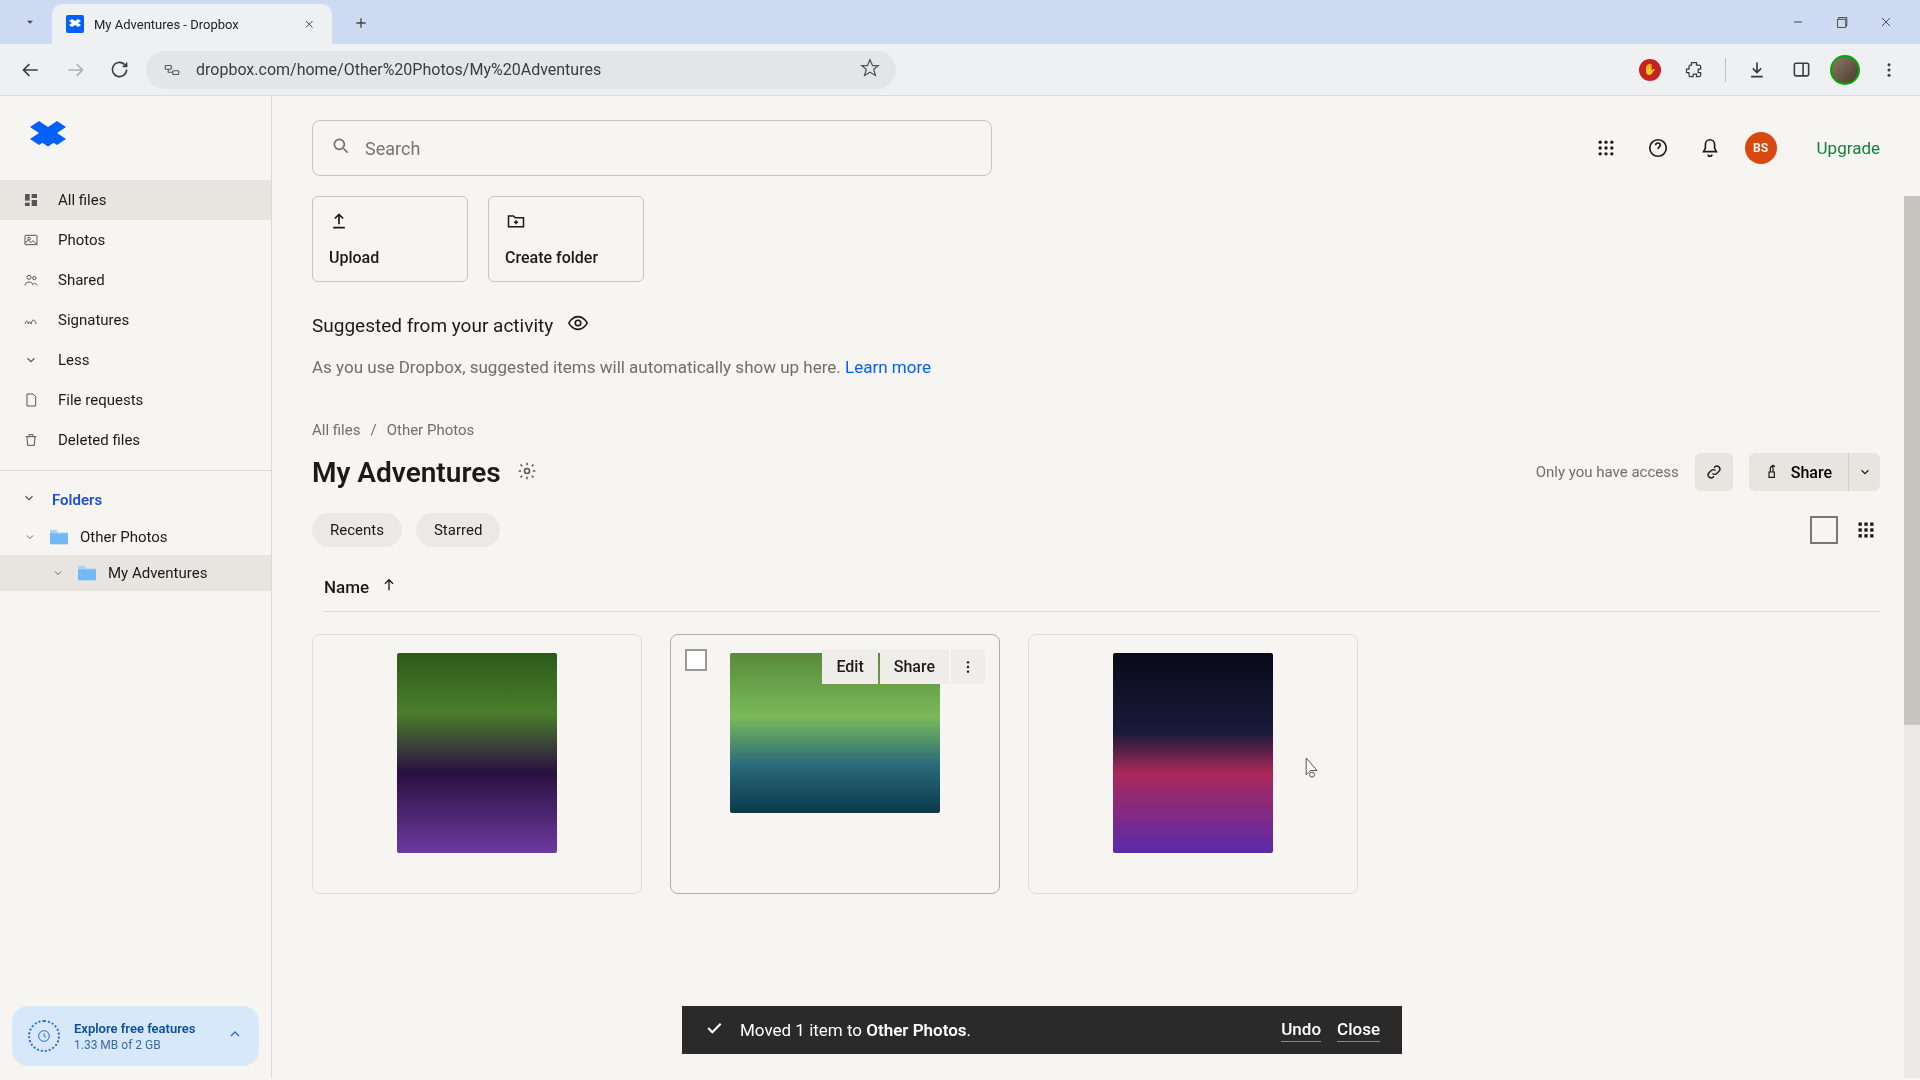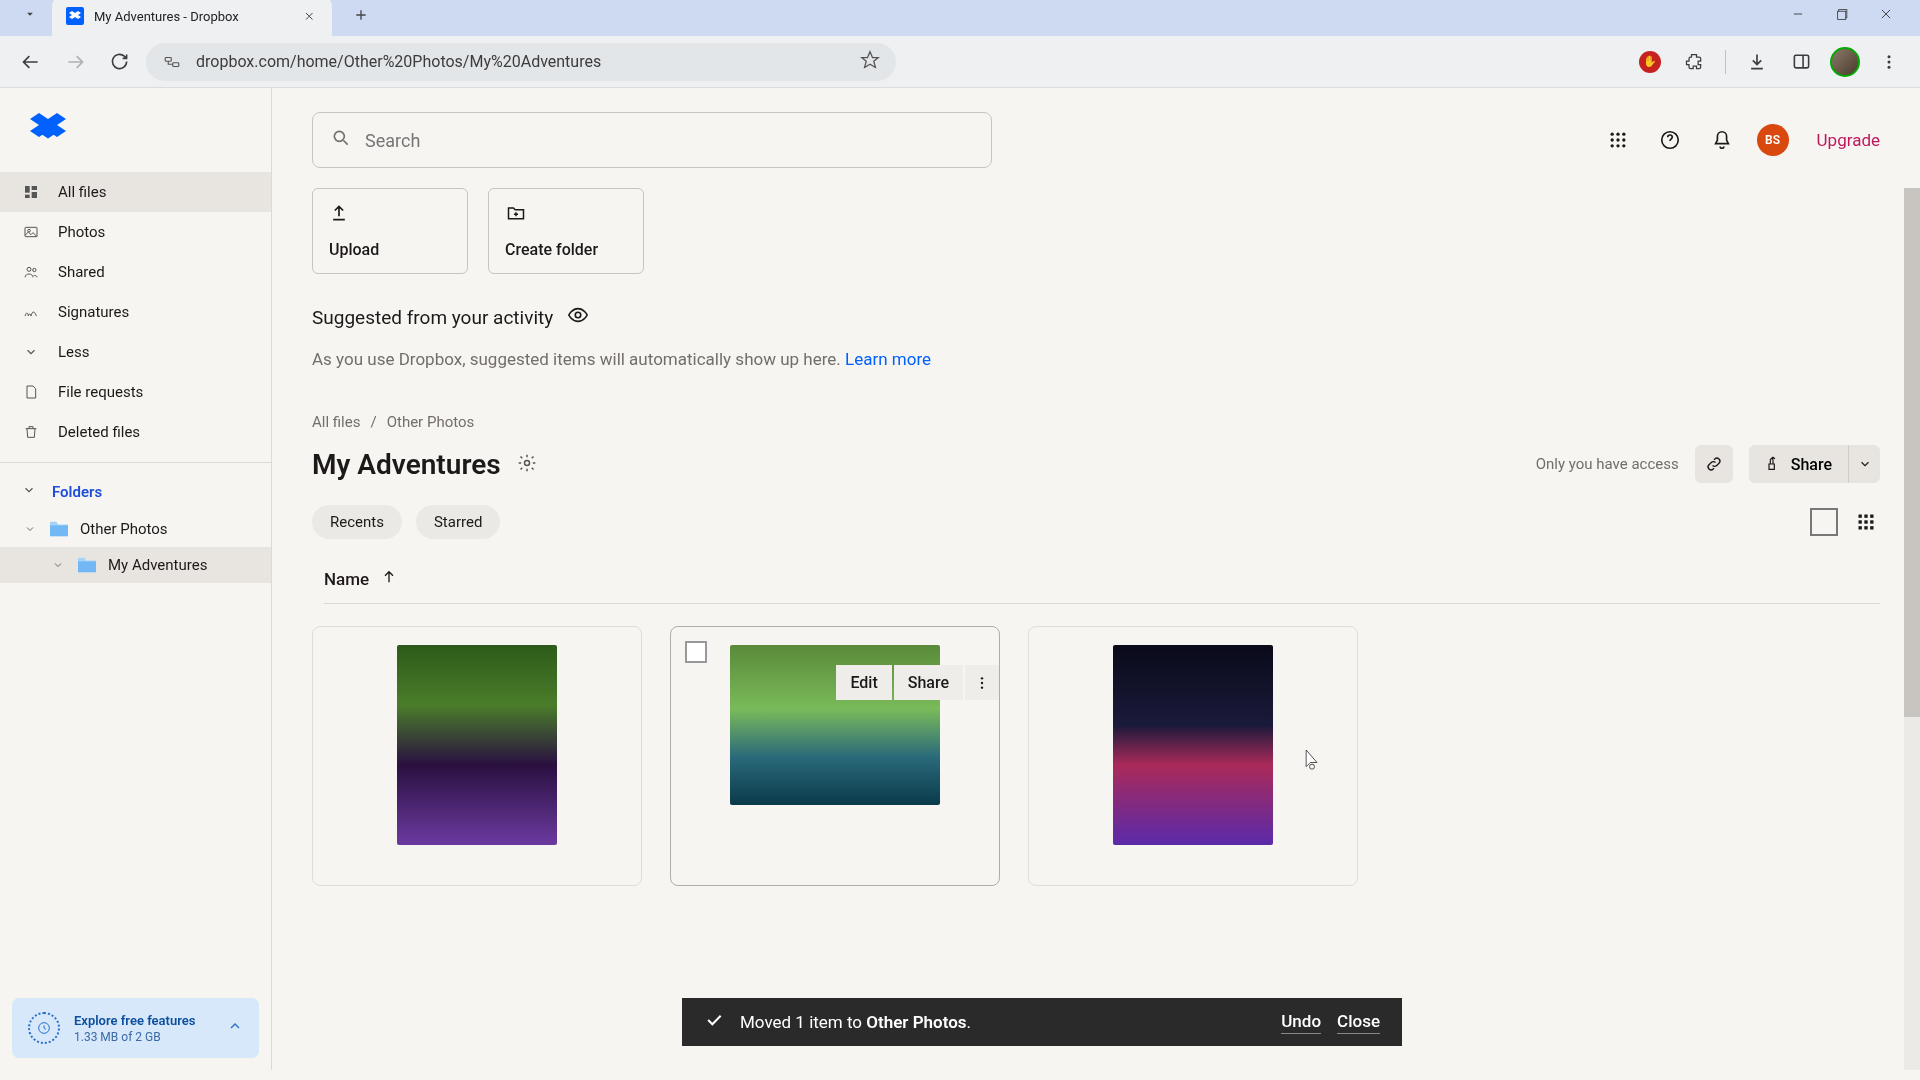"My Adventures - Dropbox" .browser-chrome { height: 36px -> 44px }
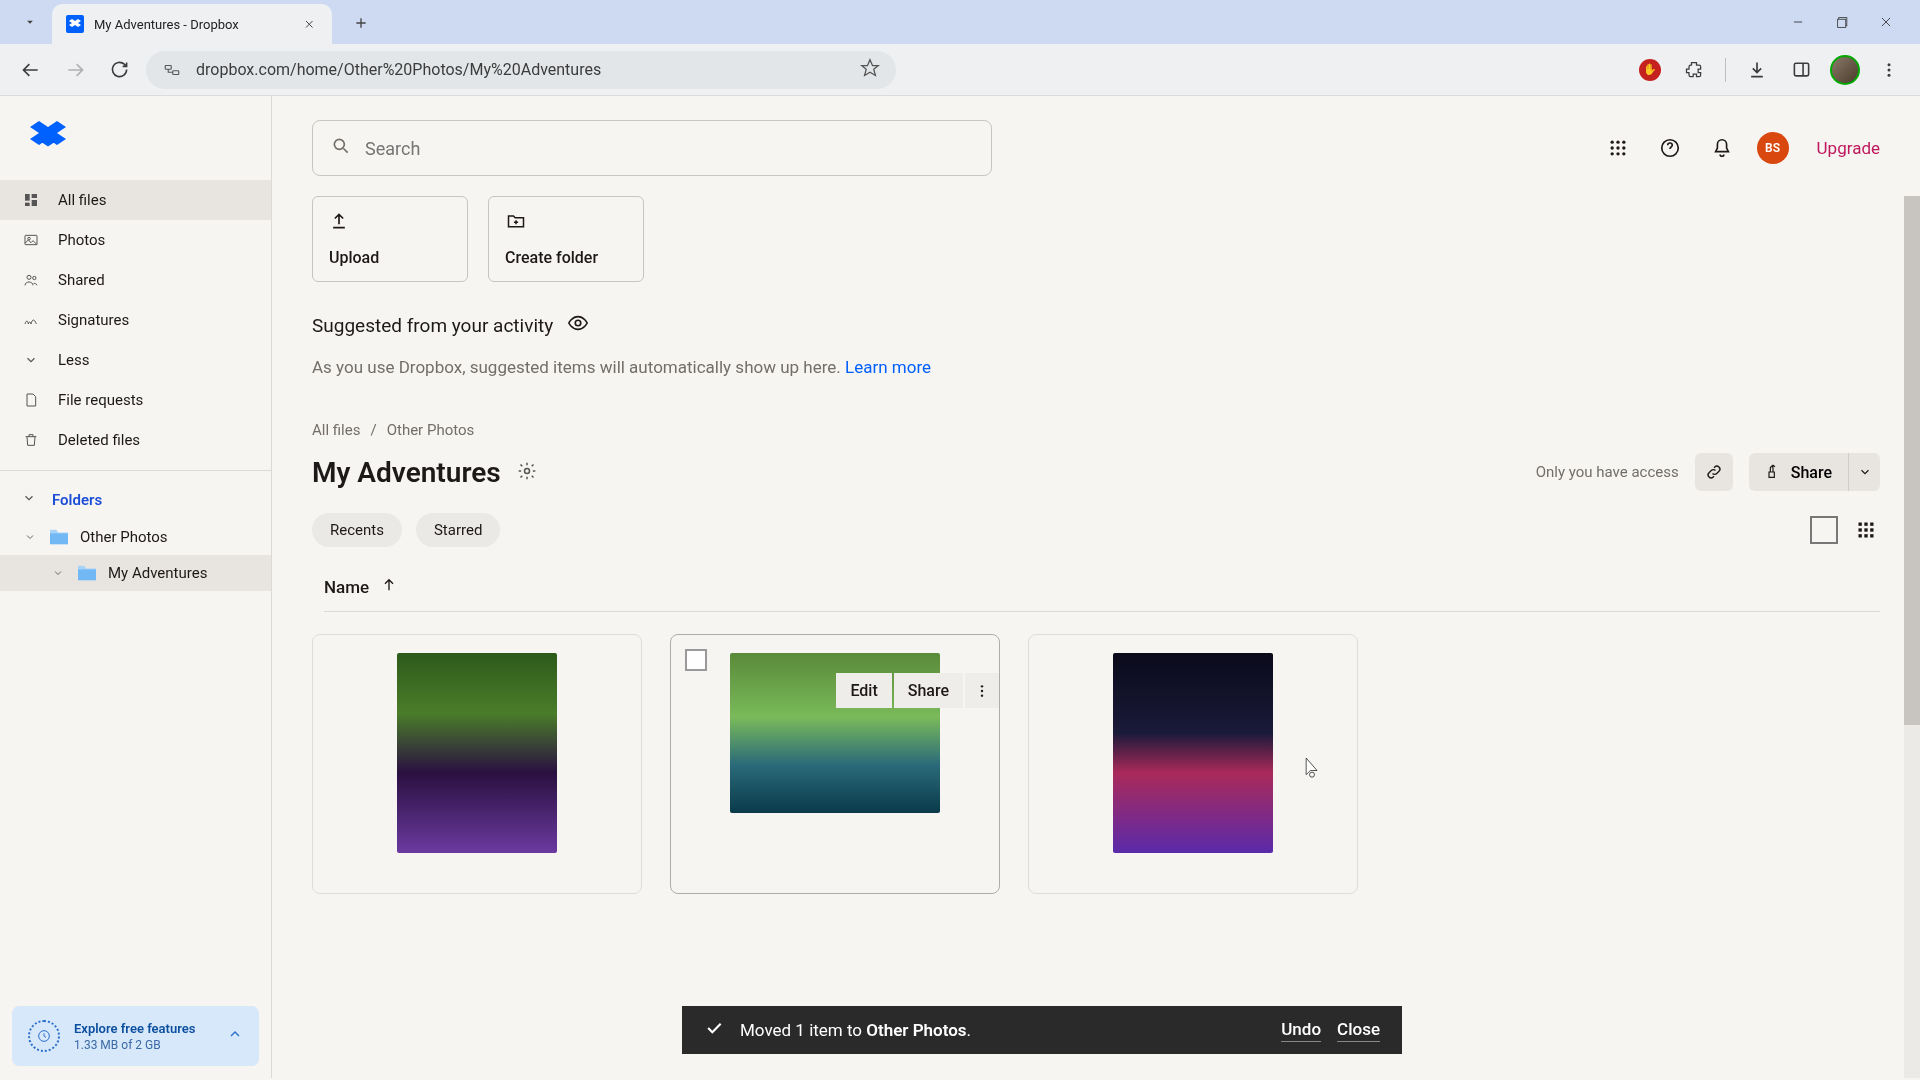"Upgrade" .upgrade-link { color: #be185d -> #15803d; margin-left: 10px -> 22px }
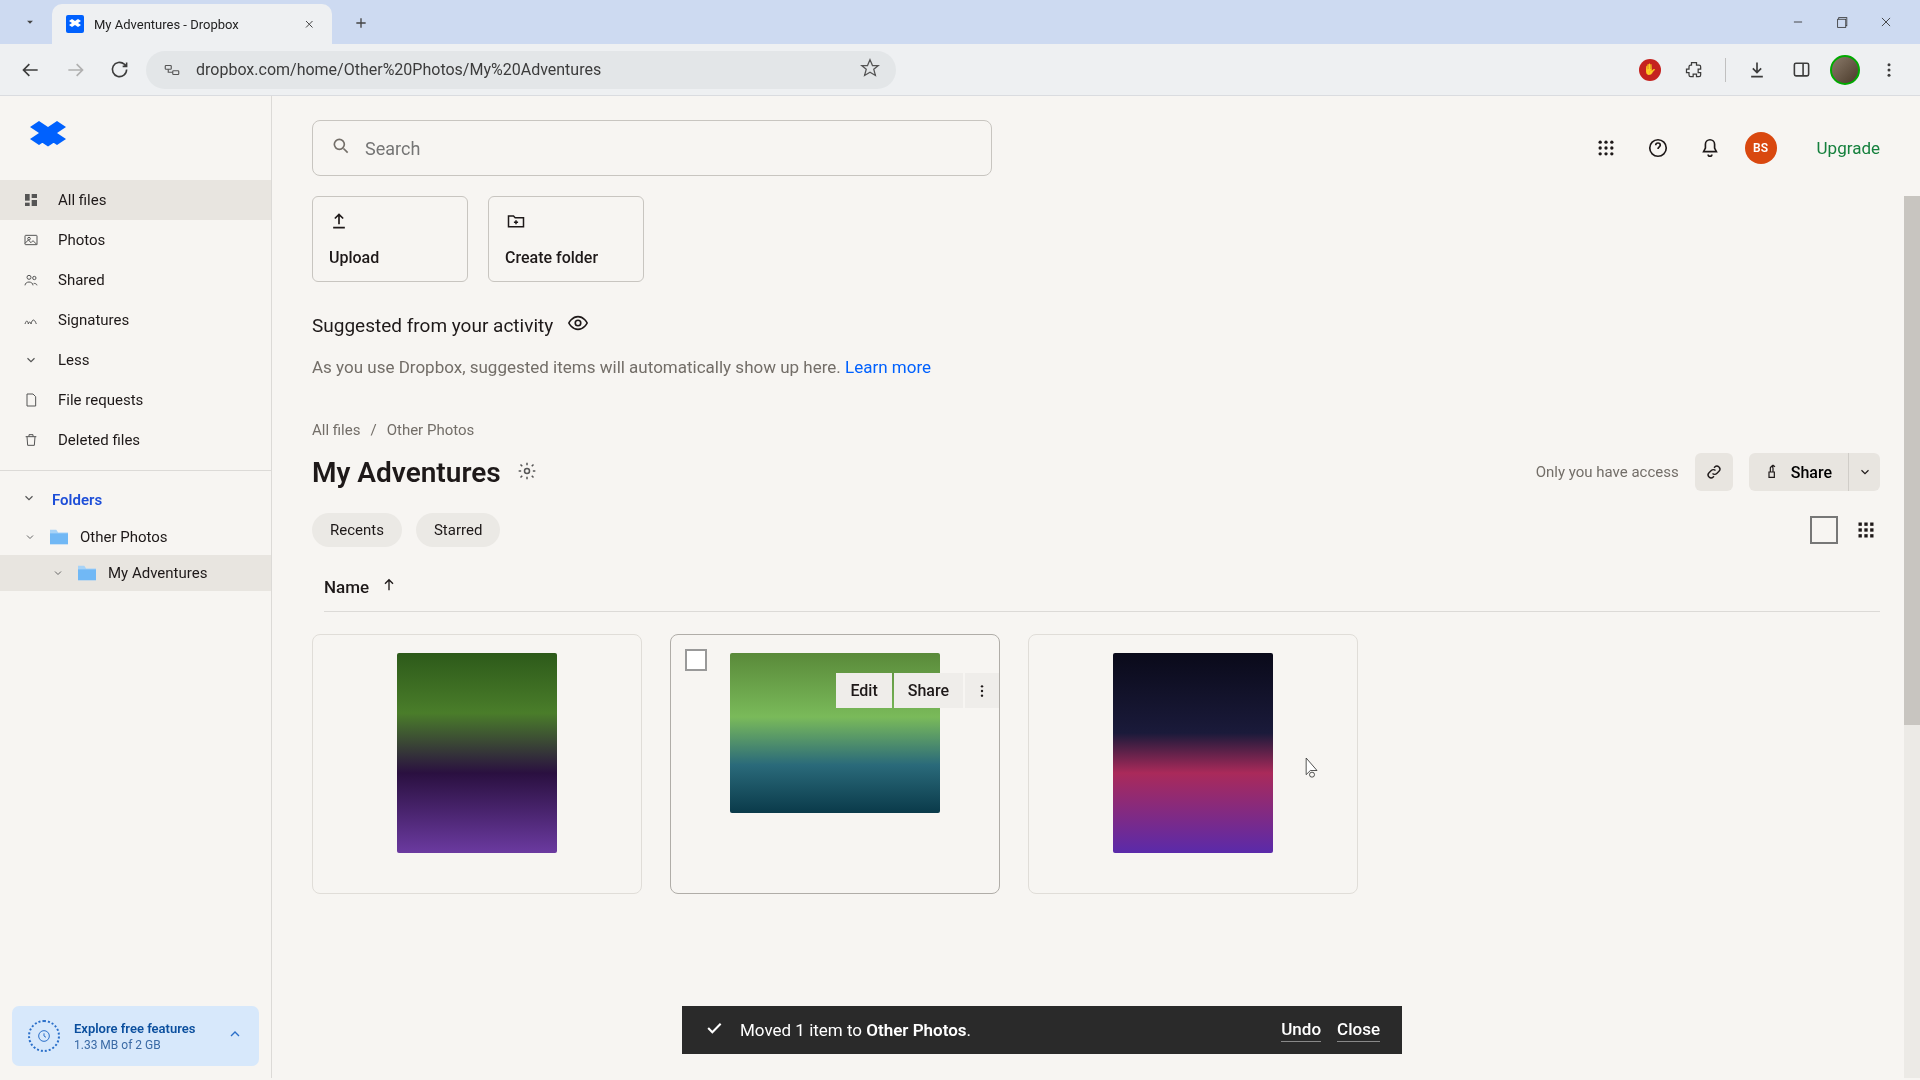"Edit" .card .hover-controls { margin-top: 24px -> none; right: 0 -> 14px }
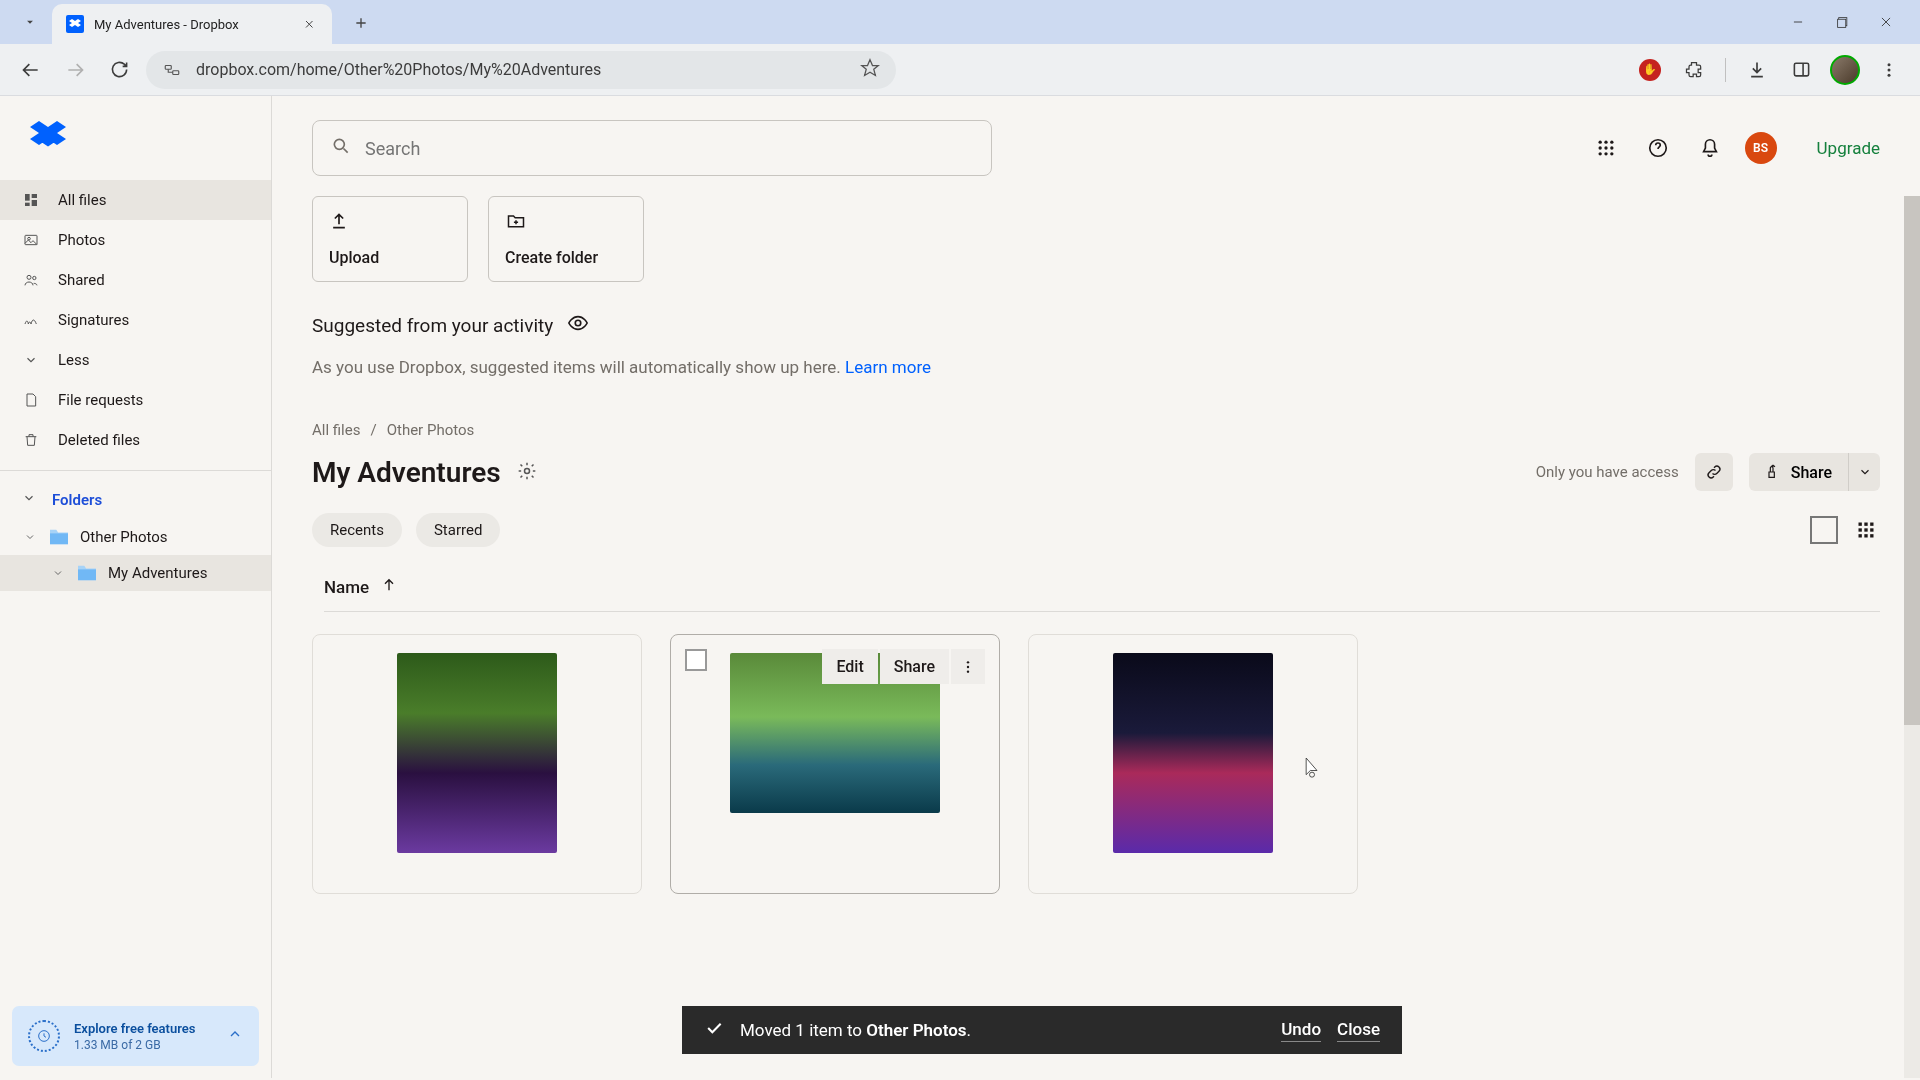"Explore free features" .explore-card { border-radius: 7px -> 16px }
